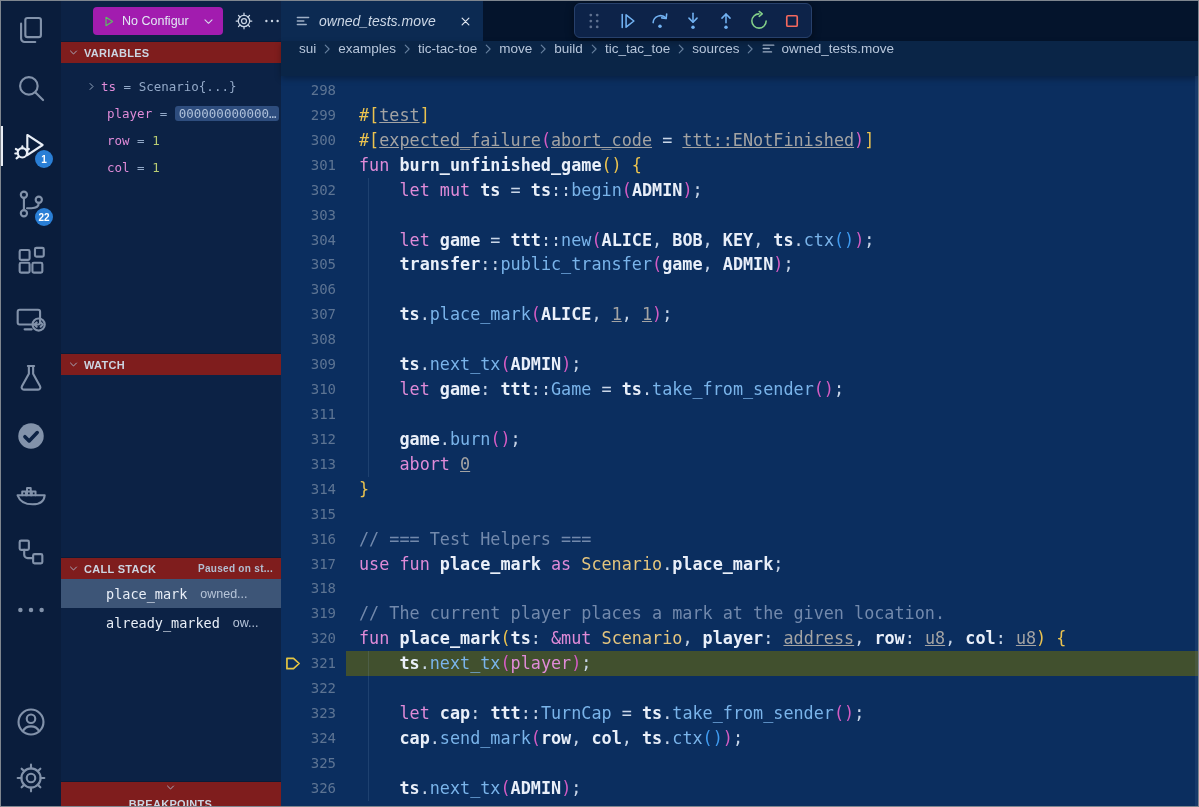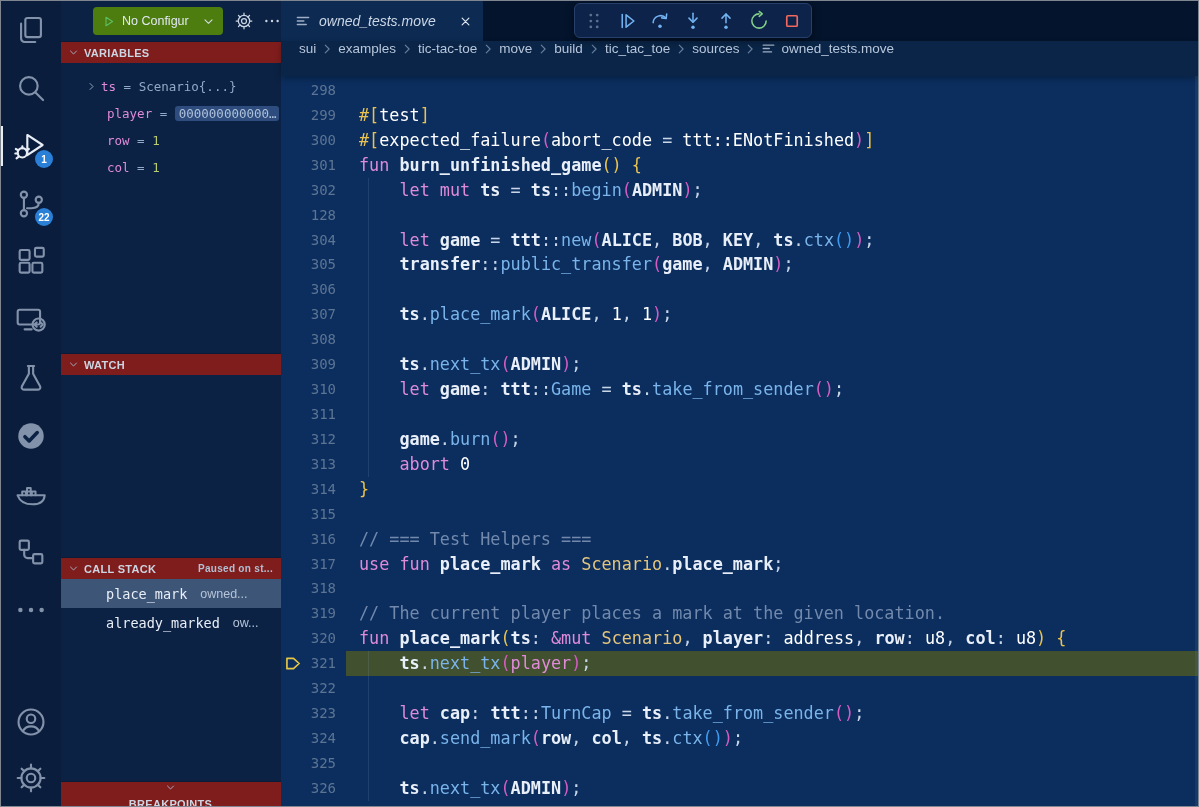"No Configur" .config-pill { background: #4d7c0f -> #a21caf }
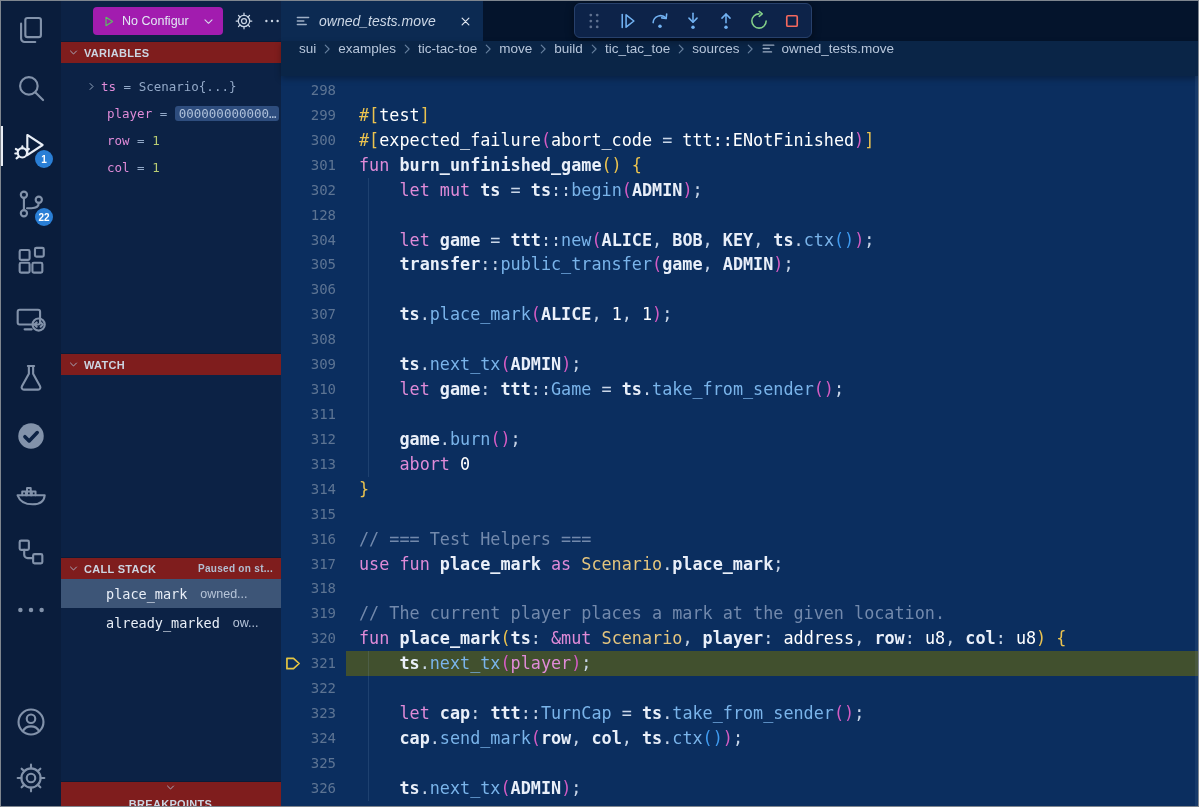"test" .tk-num { color: #ffffff -> #a3a3a3; text-decoration: none -> underline }
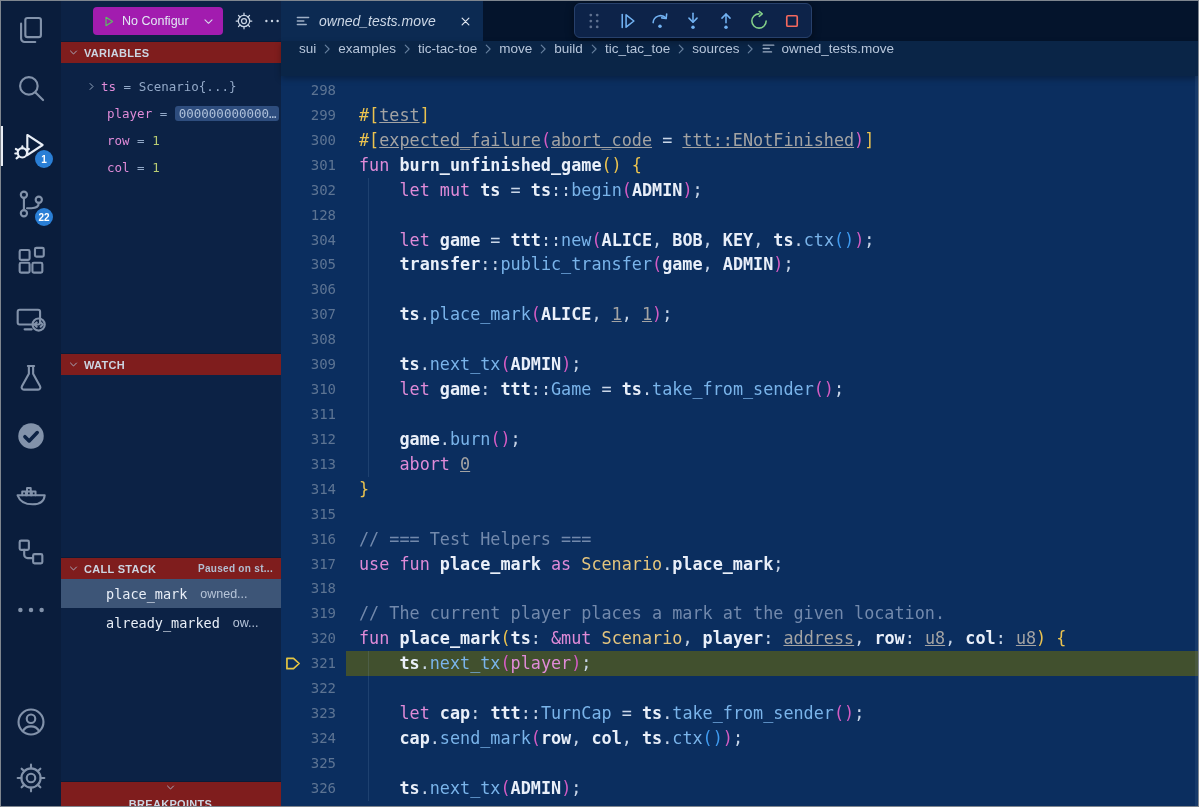"128" div.gut { text: 128 -> 303 }
